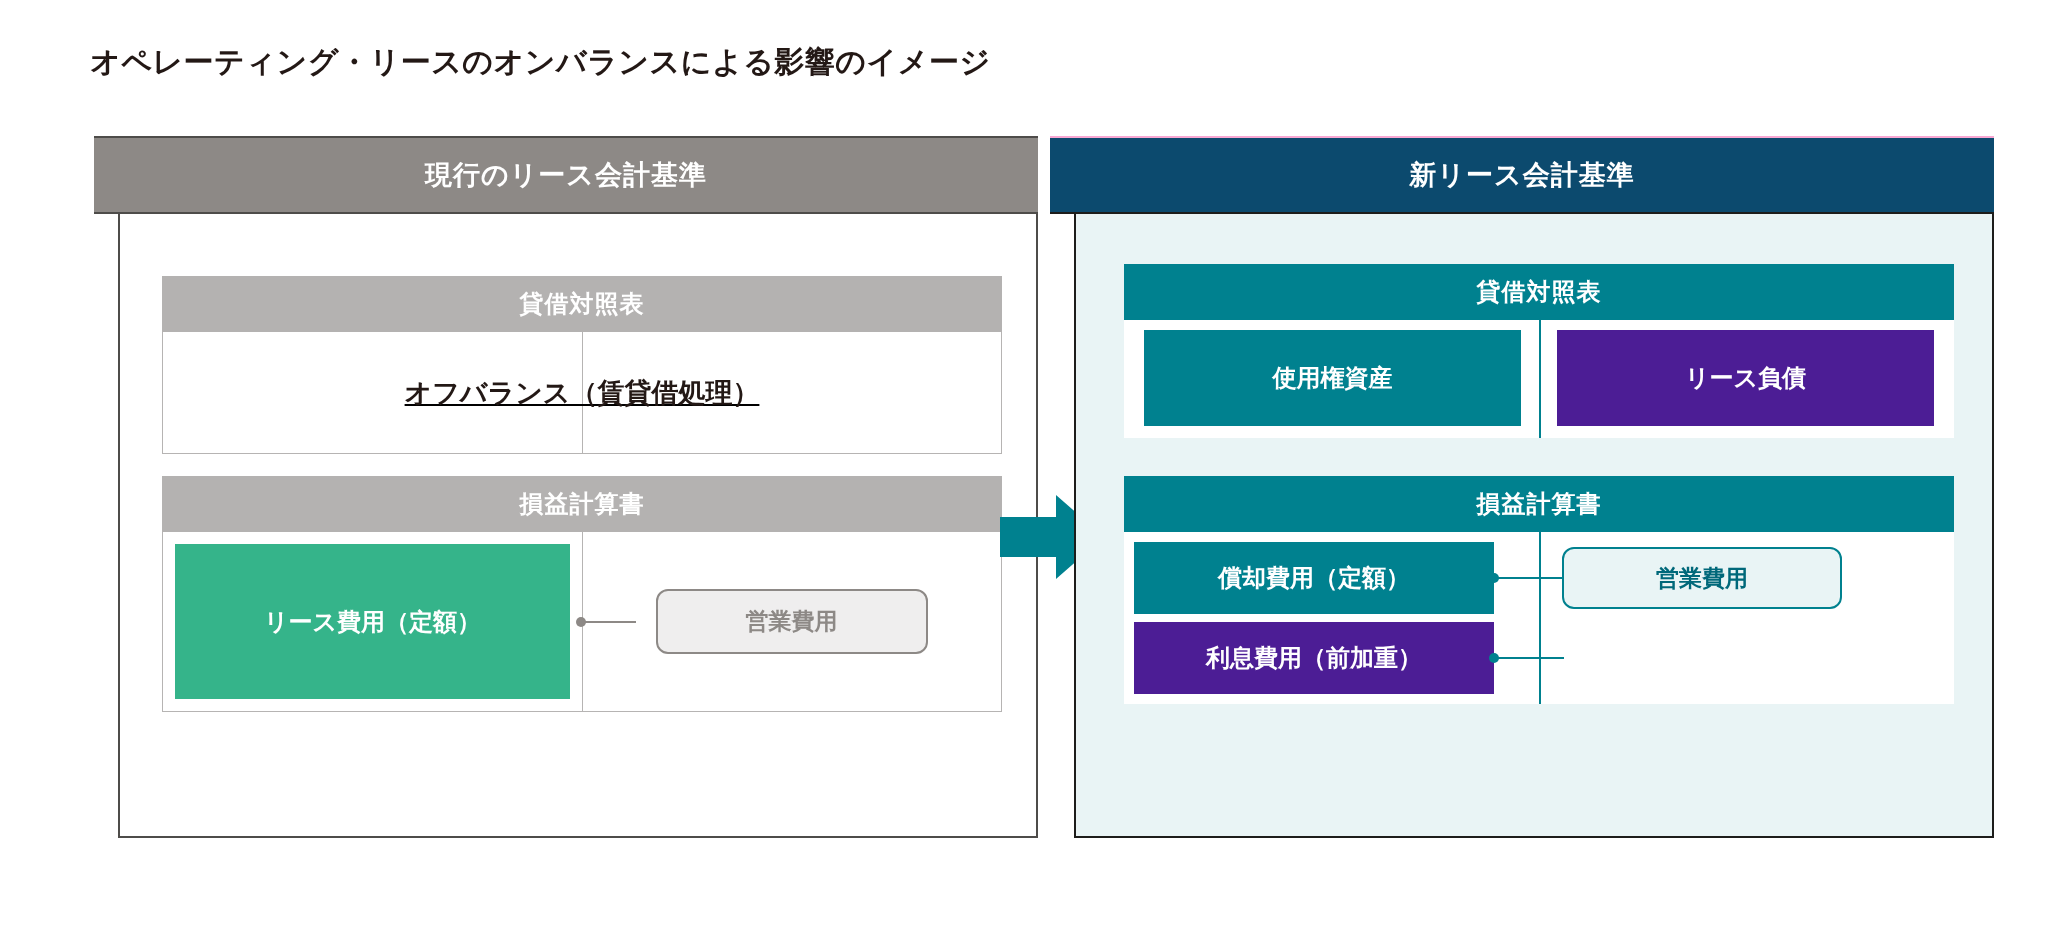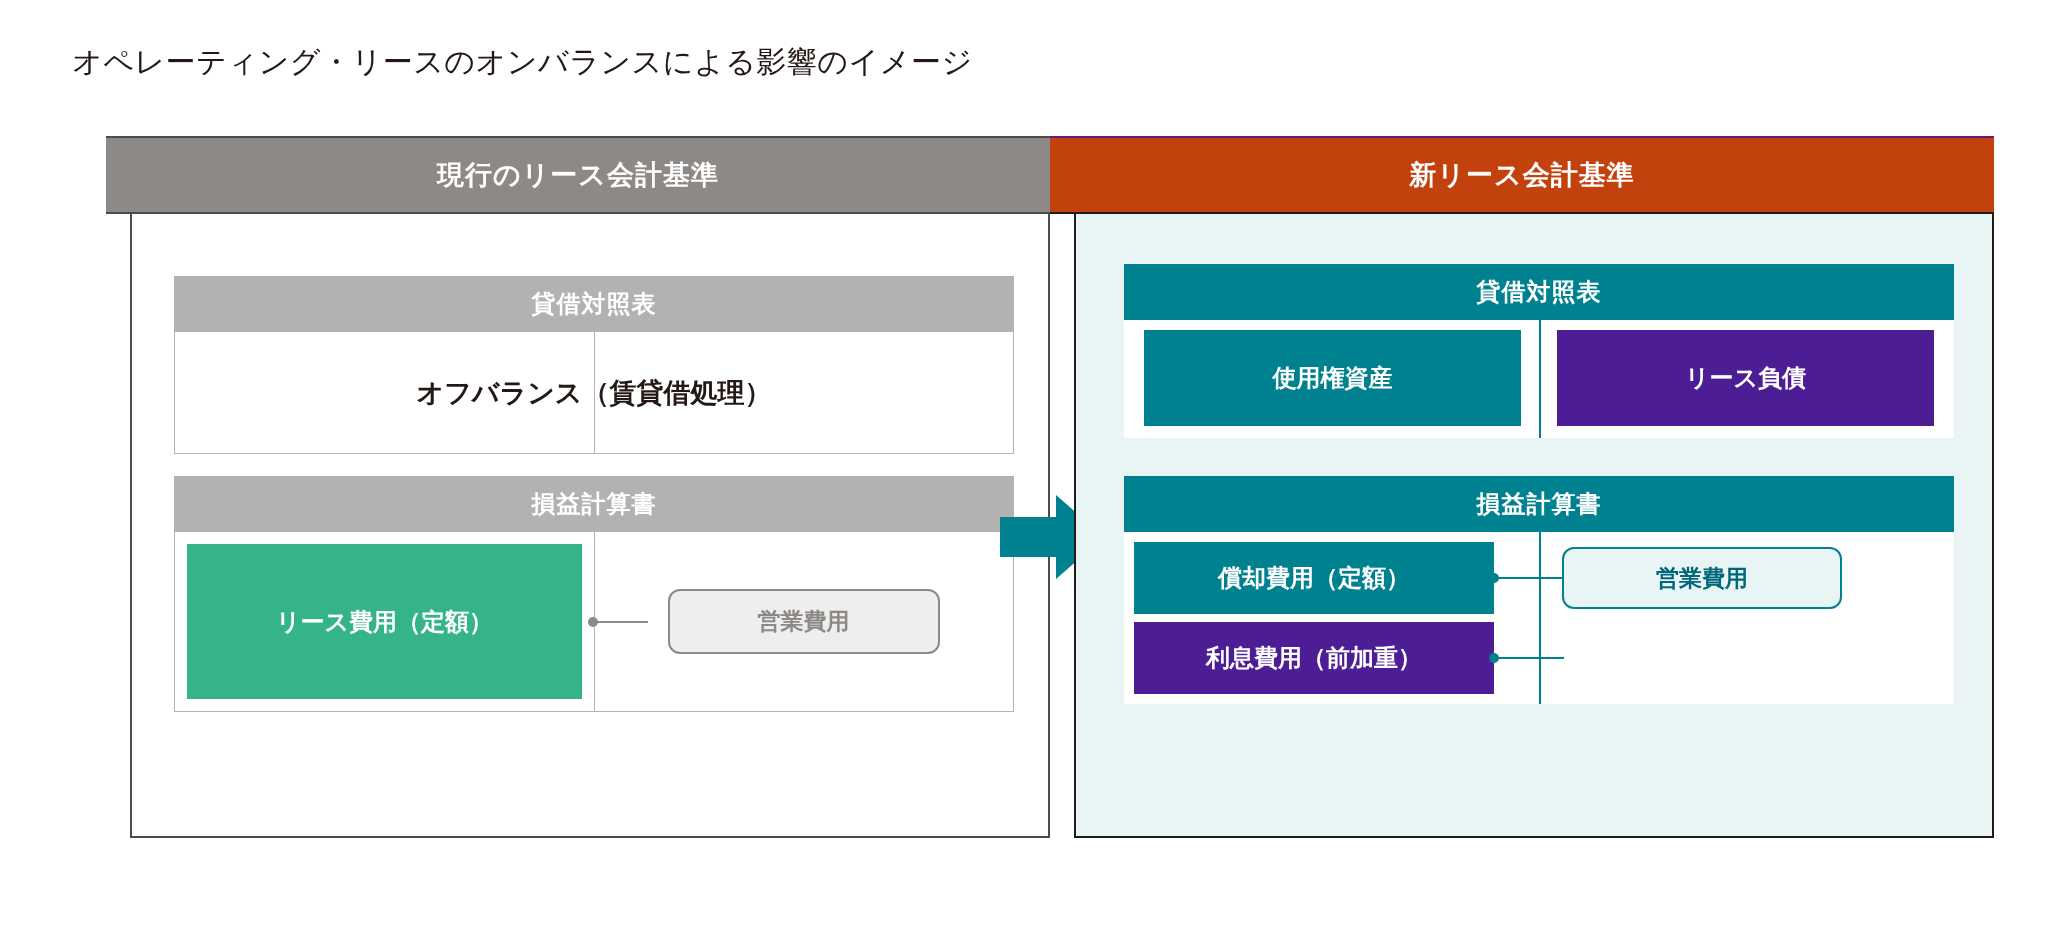"オペレーティング・リースのオンバランスによる影響のイメージ" #figure-title { font-weight: normal -> bold; left: 72px -> 90px }
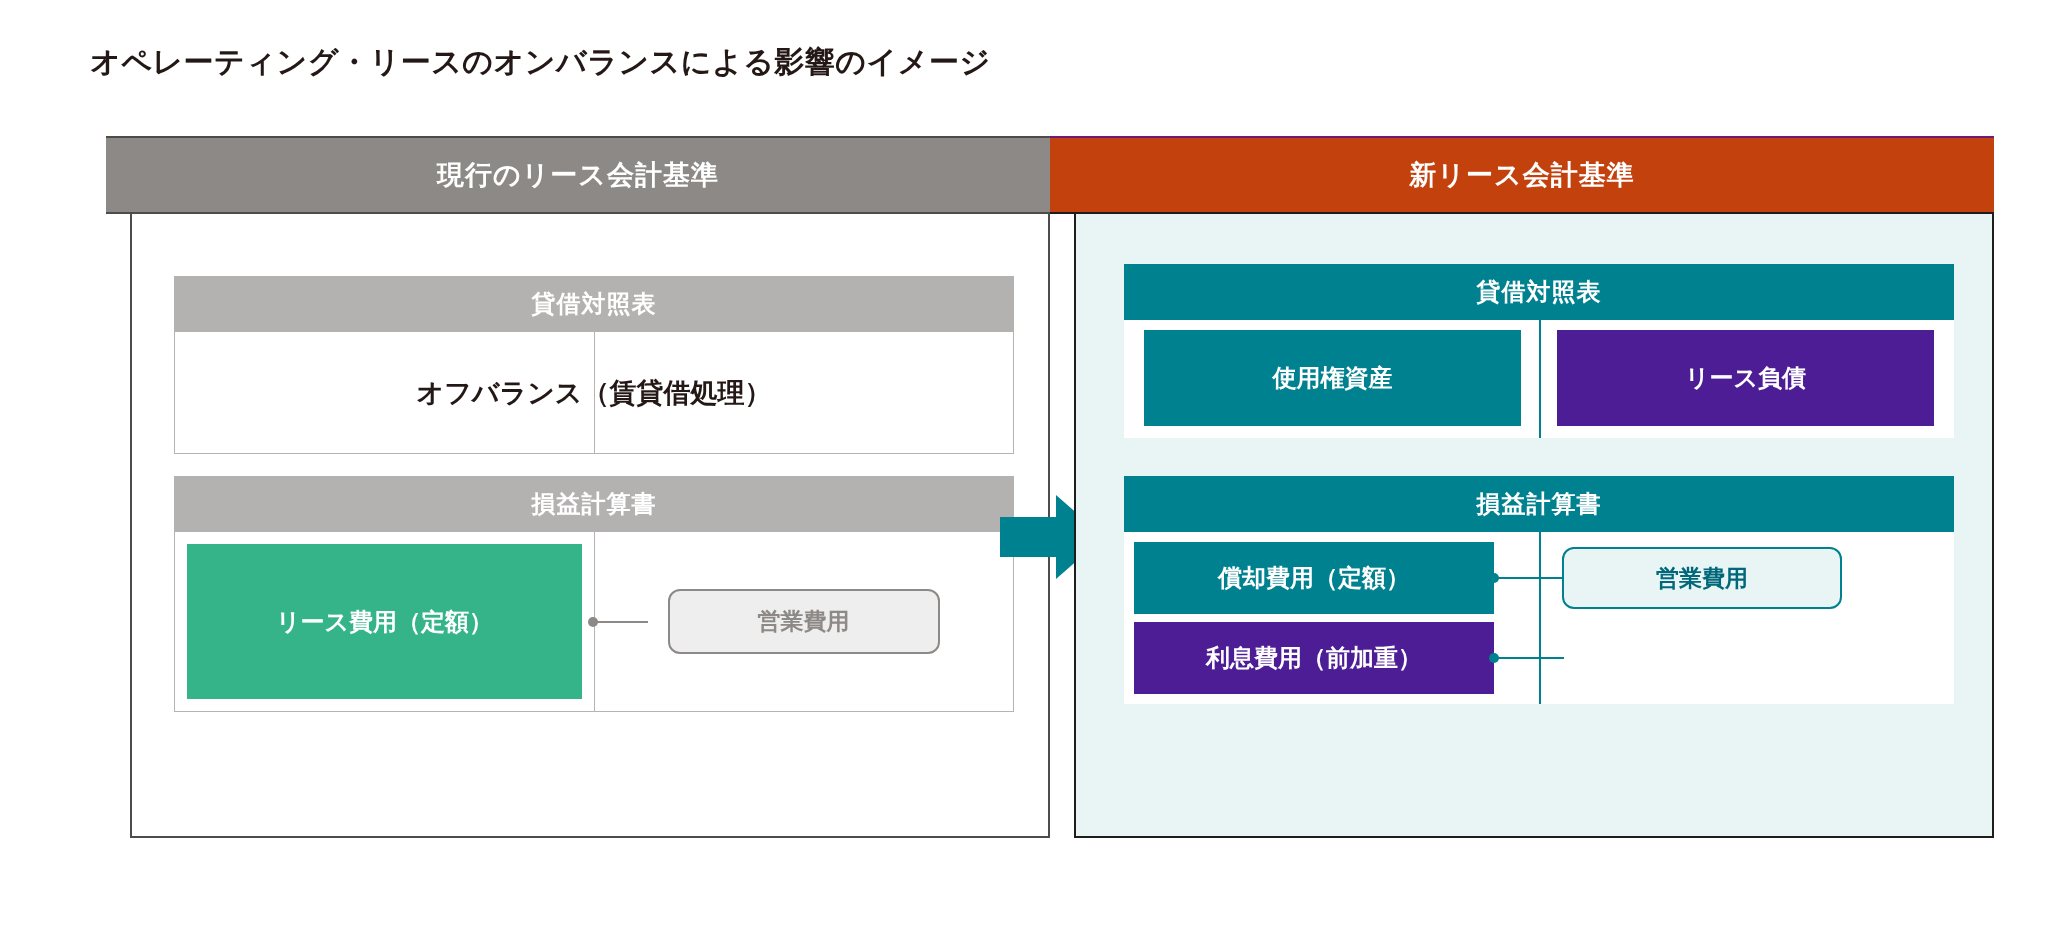"現行のリース会計基準" #panel-current { left: 106px -> 94px }
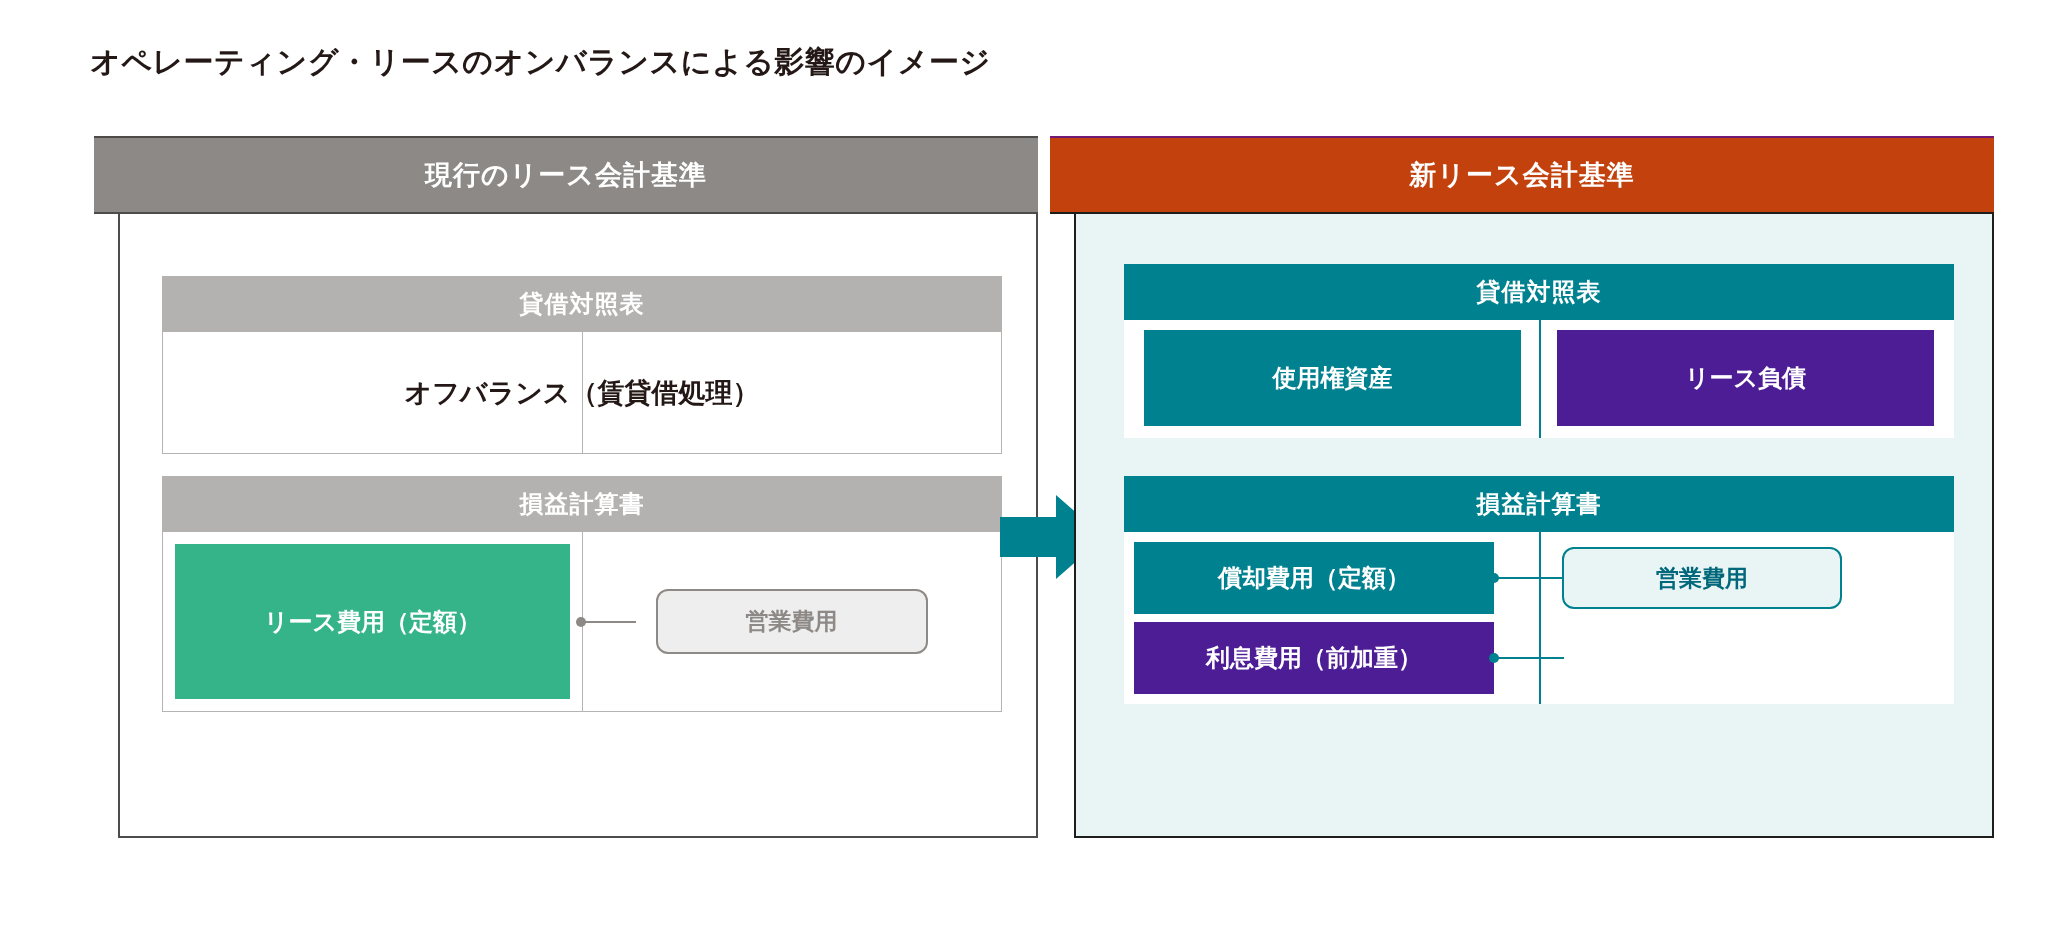"新リース会計基準" #panel-new .panel-header { background: #c2410c -> #0c4a6e; border-top: 2px solid #701a75 -> 2px solid #f9a8d4 }
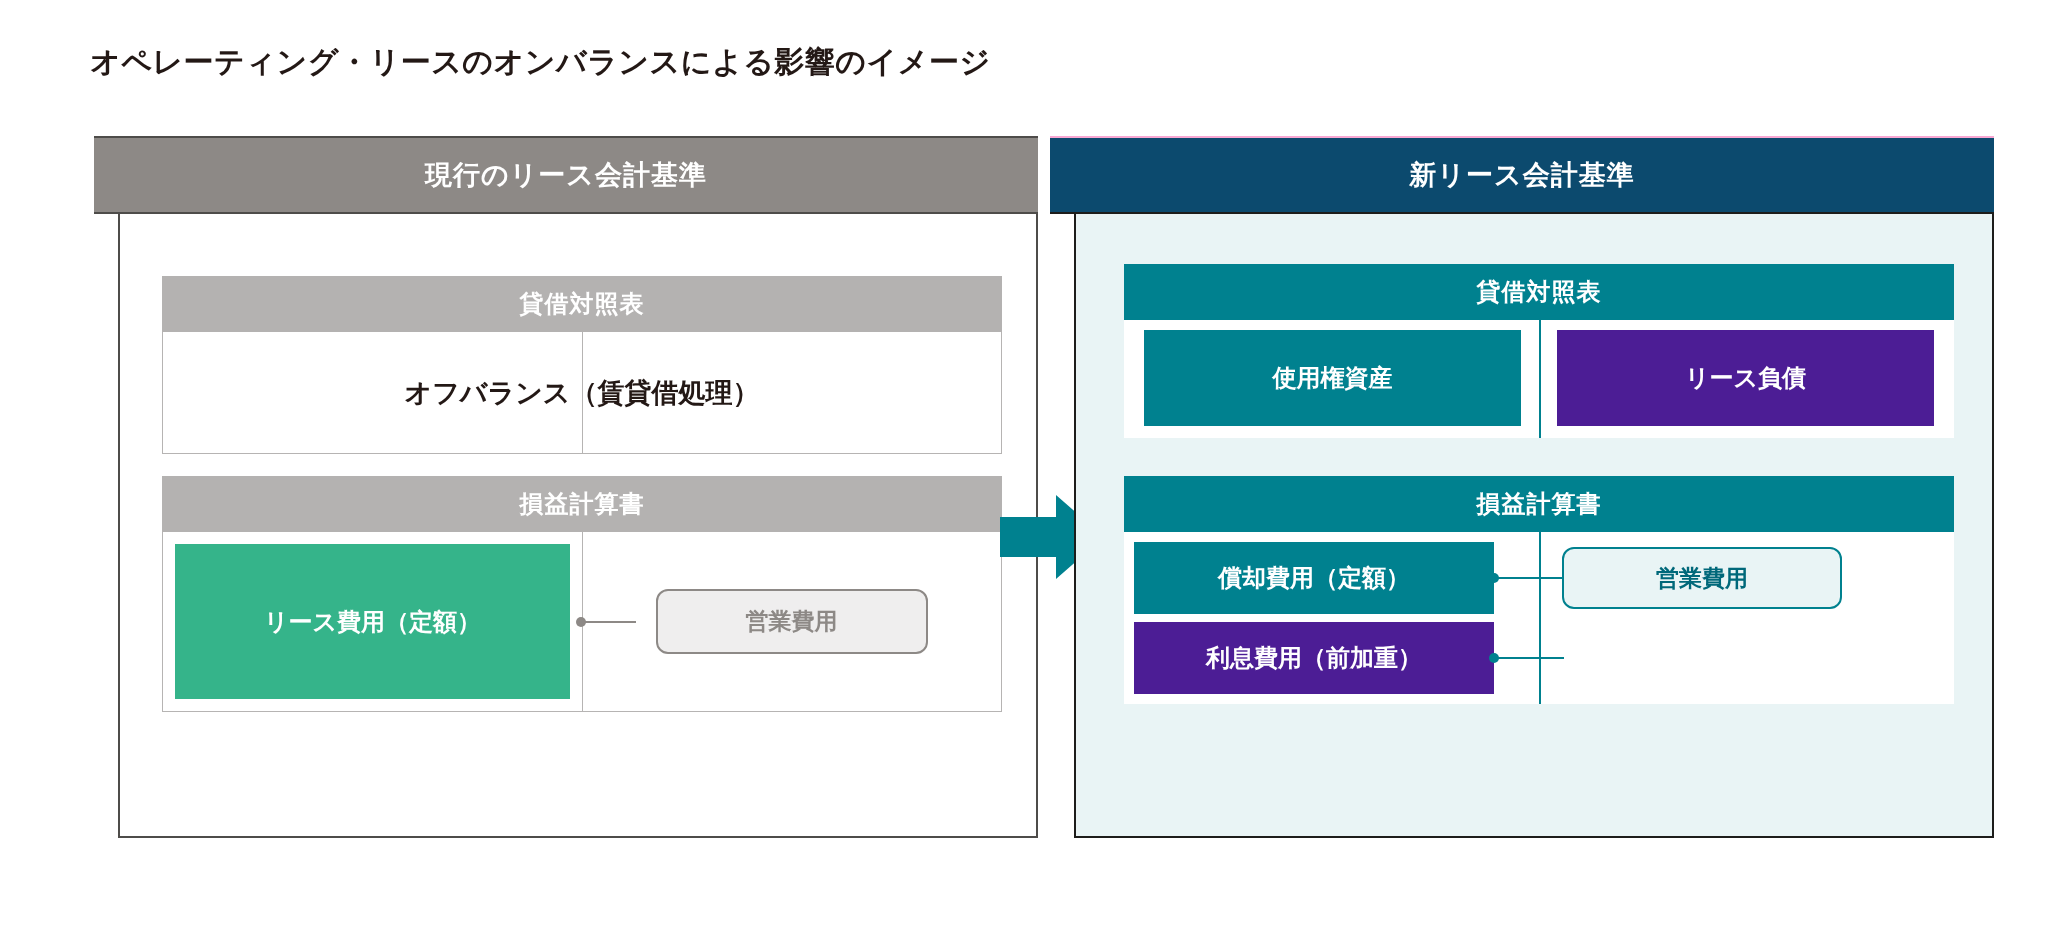"オフバランス（賃貸借処理）" #bs-current .statement-body { text-decoration: none -> underline }
